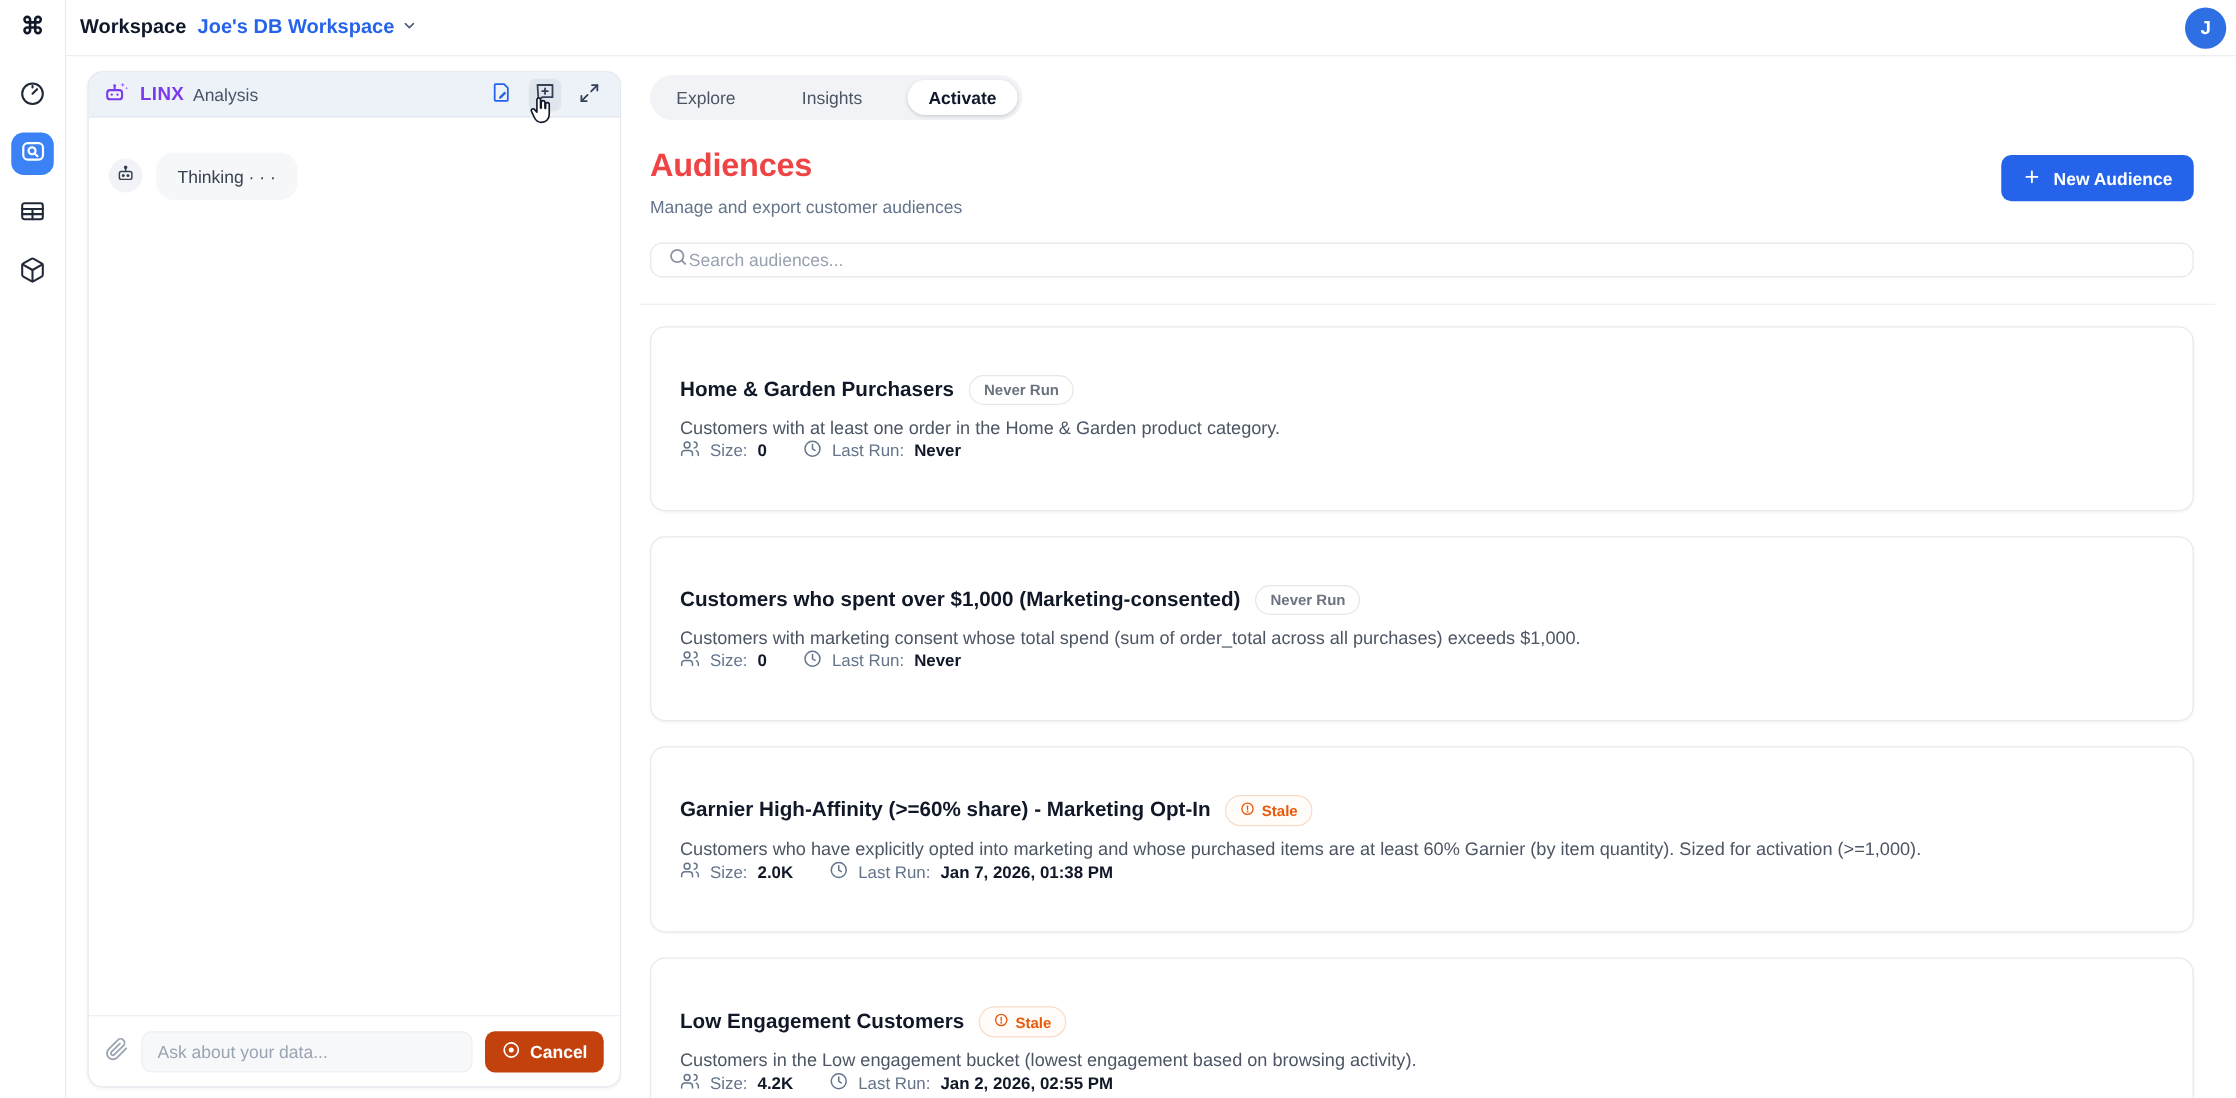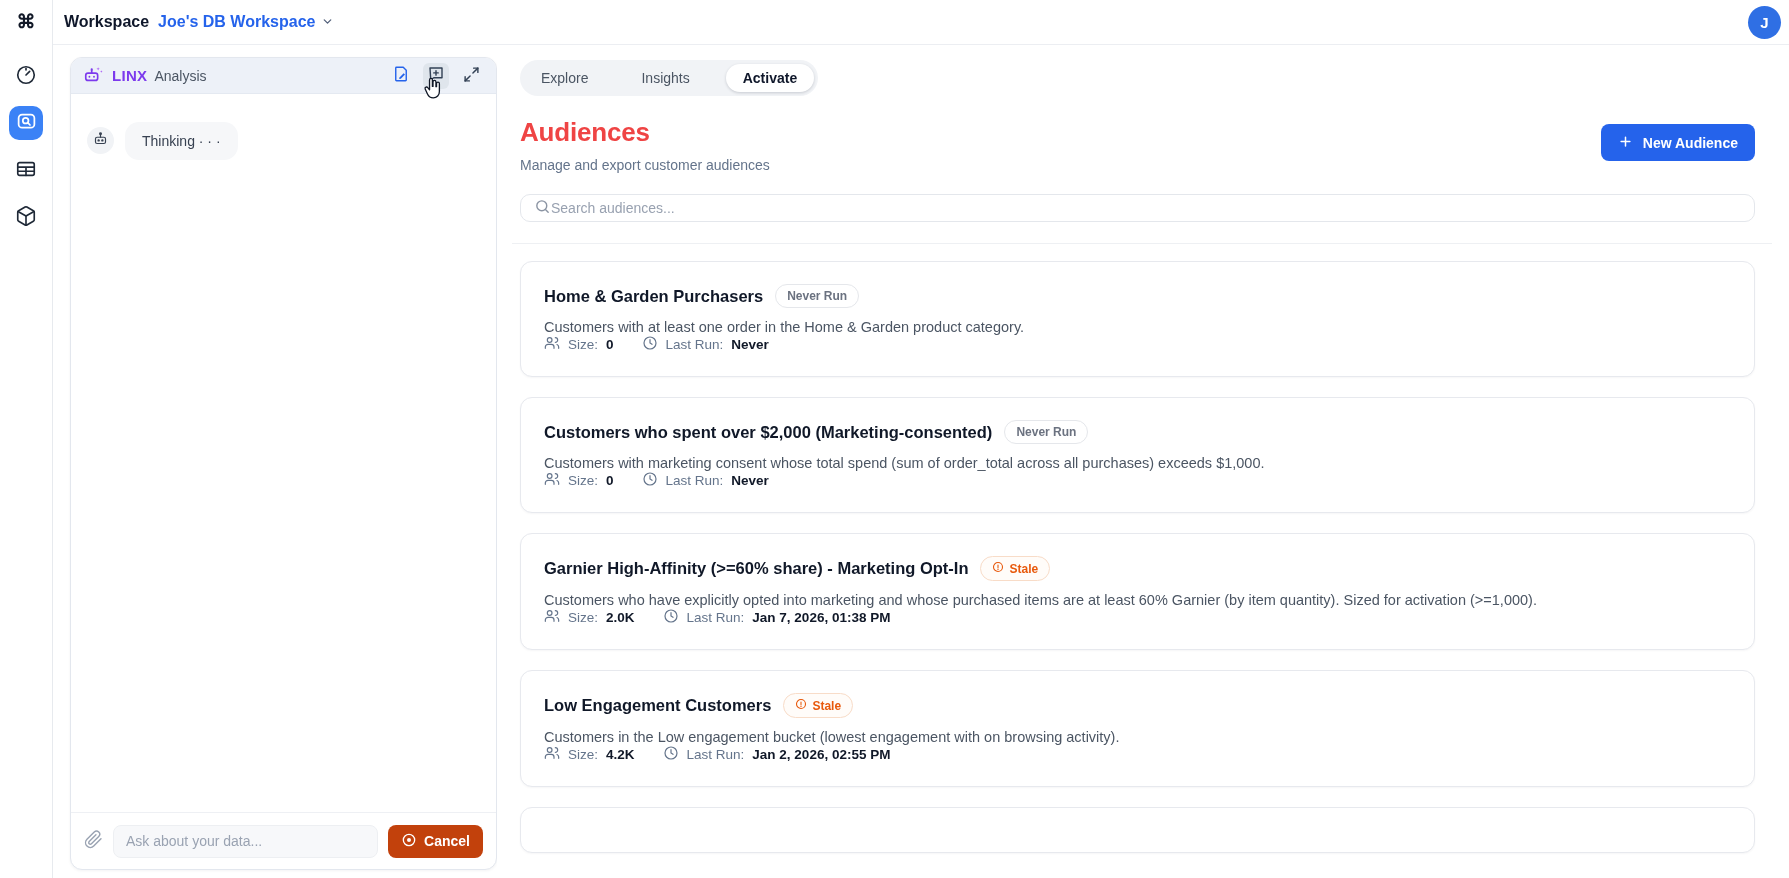"Home & Garden Purchasers" .card { padding: 22px 23px -> 38px 23px }
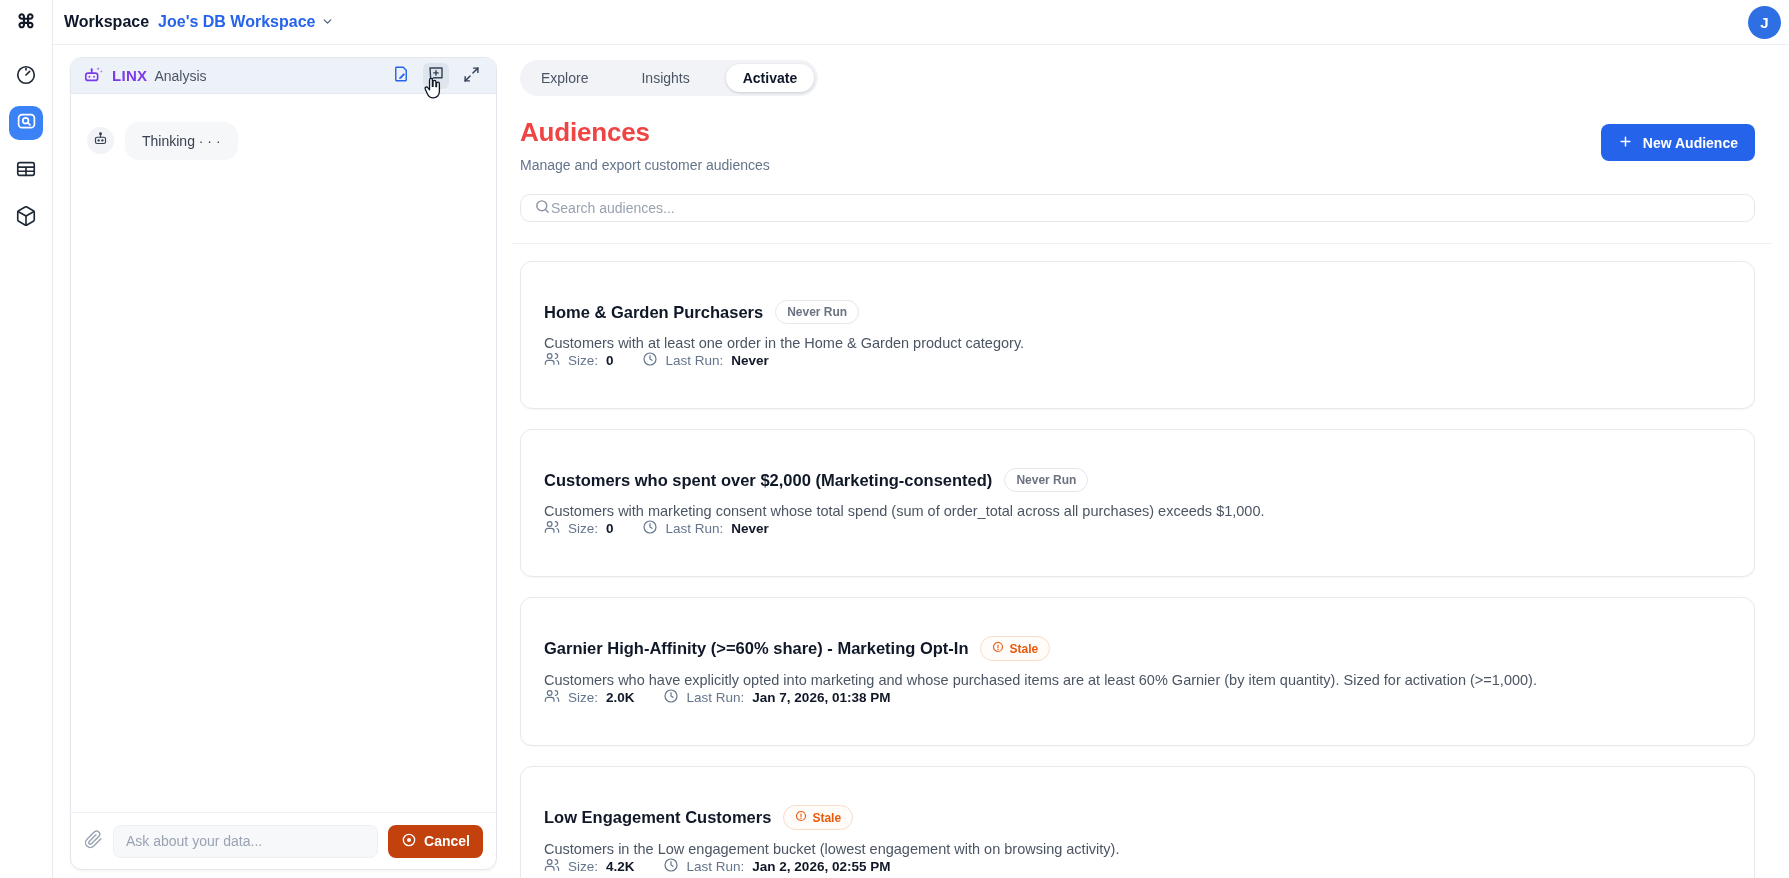"Customers who spent over $2,000" span.card-title { text: $2,000 -> $1,000 }
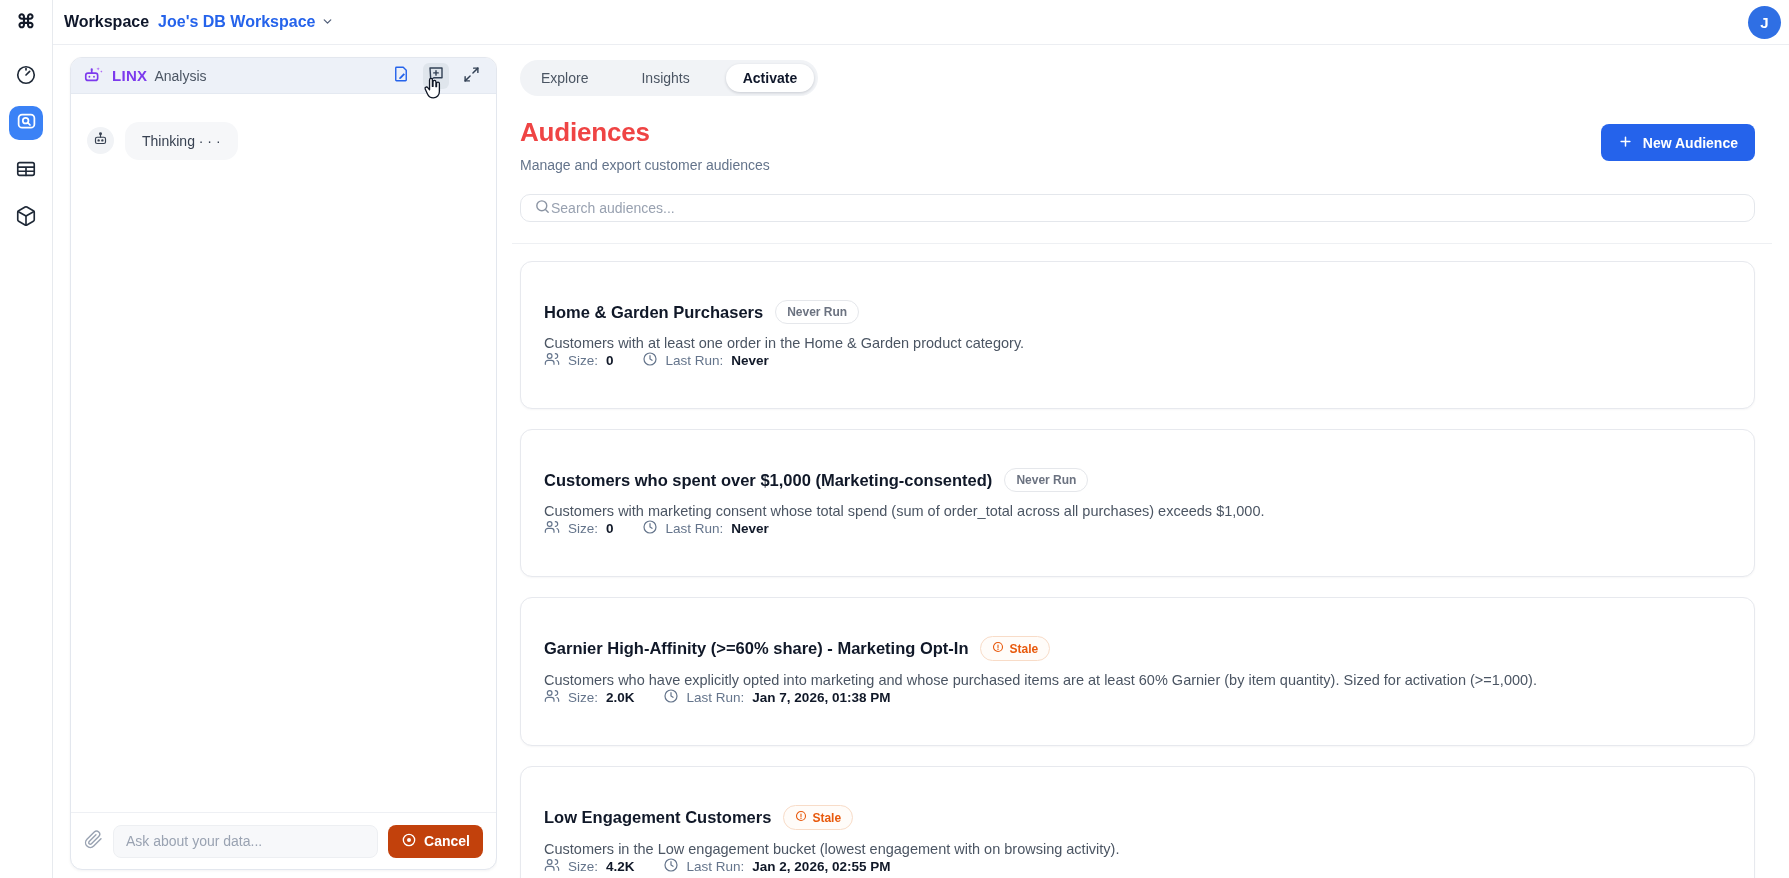"Customers in the Low engagement" div.card-desc { text: with -> based }
